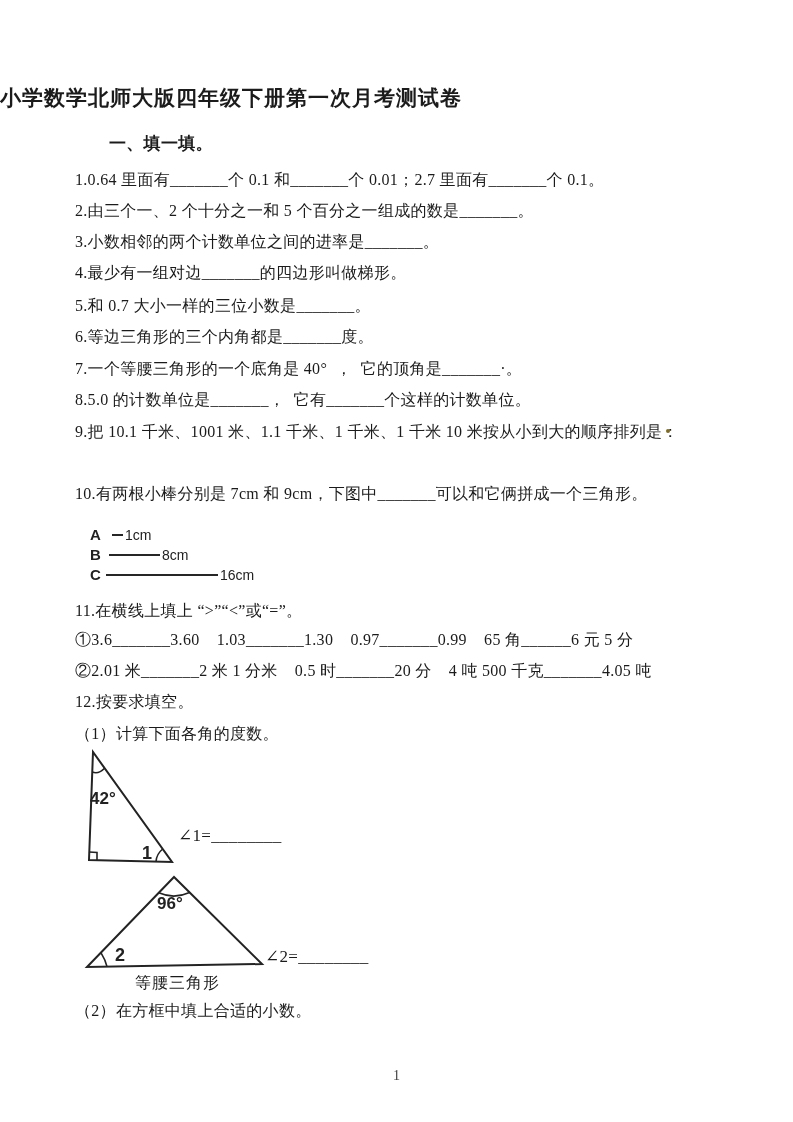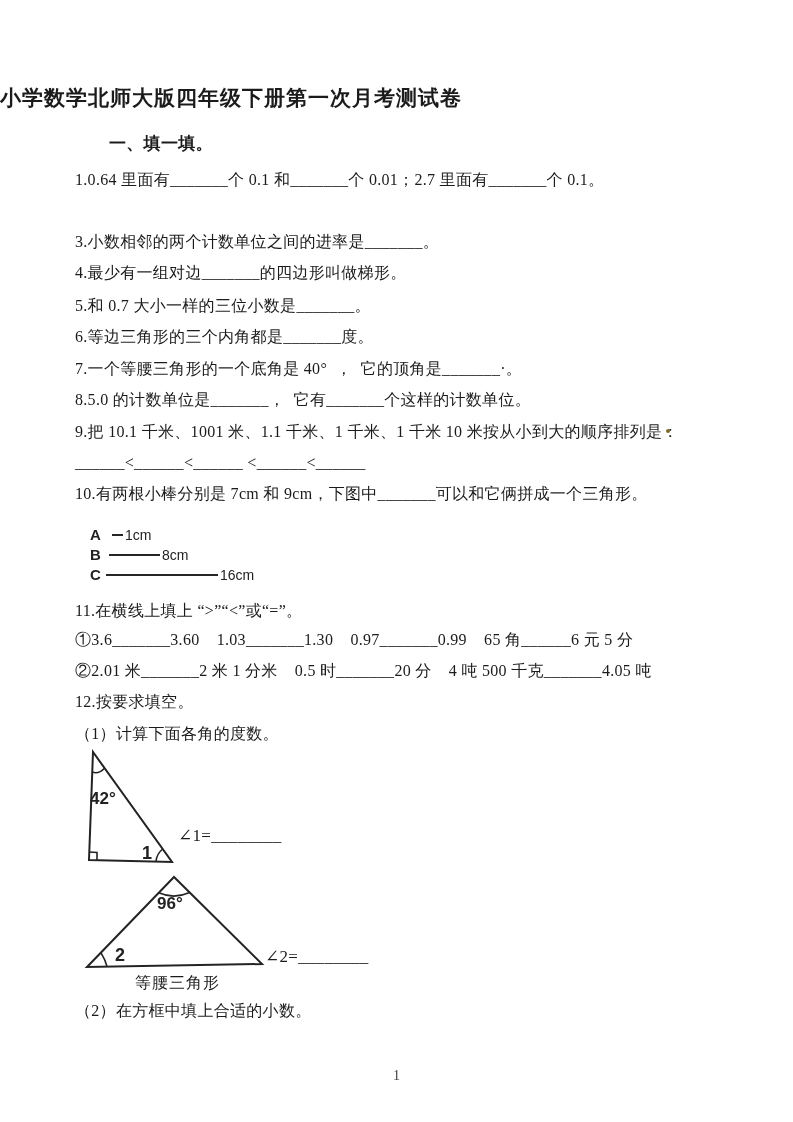"2.由三个一、2 个十分之一和 5 个百分之一组成的数是_______。" div.line { html: none -> <div>2.由三个一、2 个十分之一和 5 个百分之一组成的数是_______。</div> }
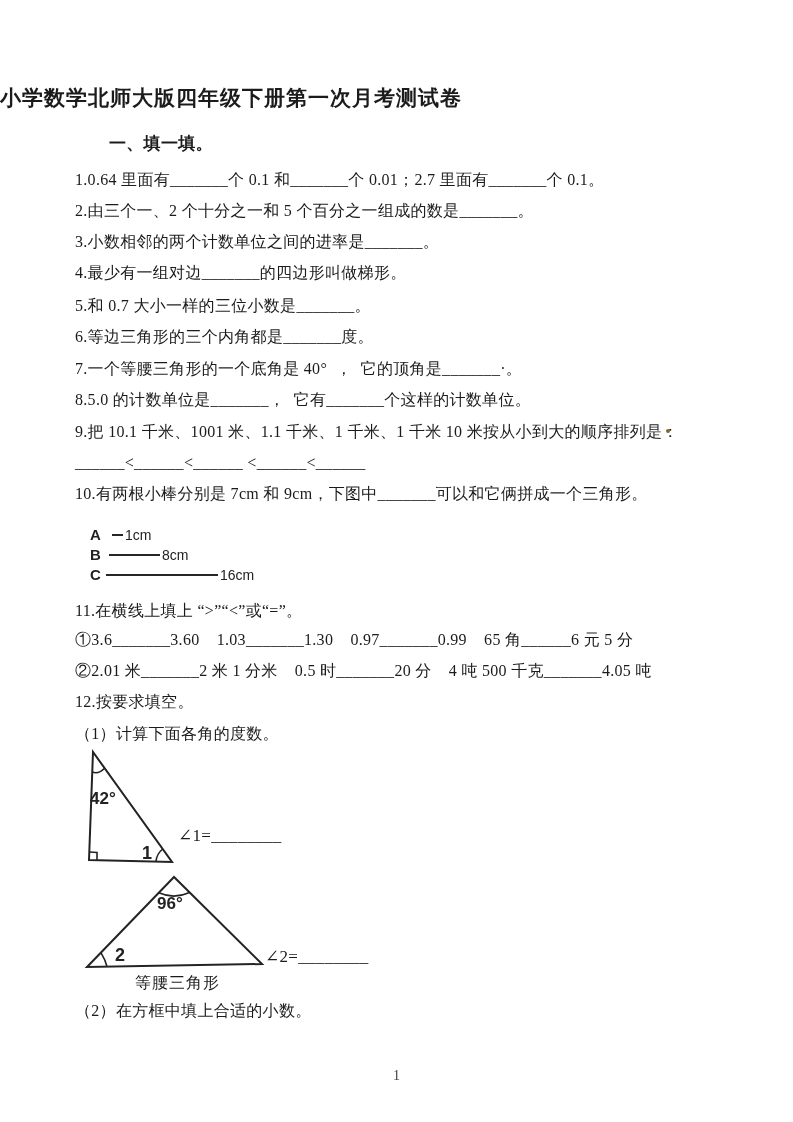"______<______<______ <______<______" div.line { html: <div>______&lt;______&lt;______ &lt;______&lt;______</div> -> none }
